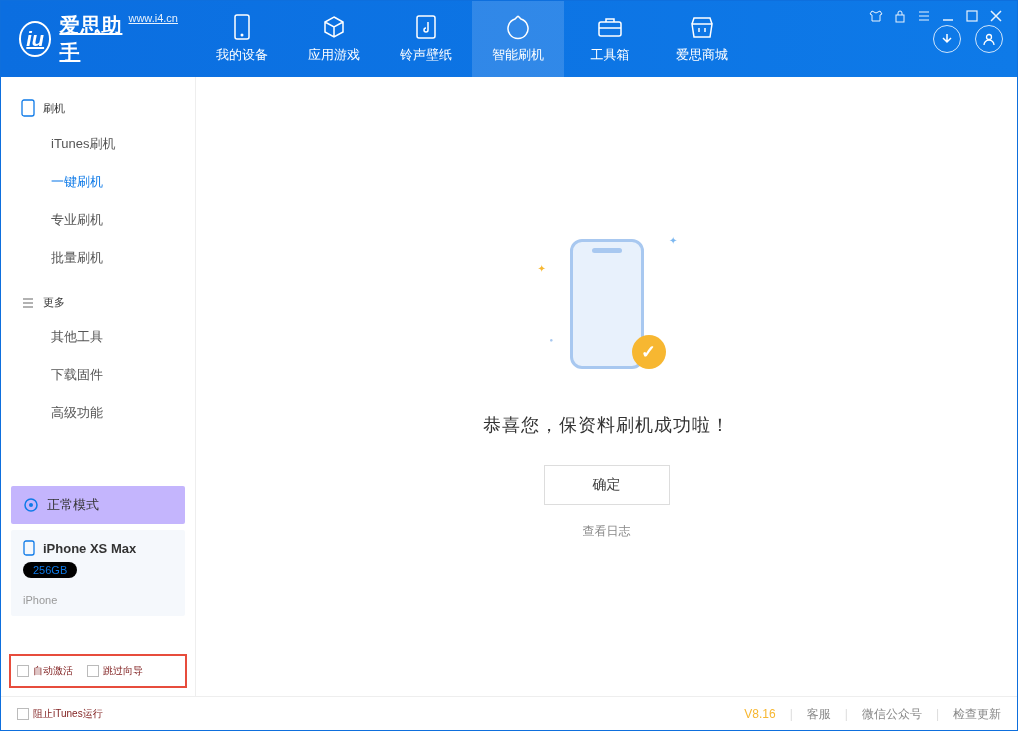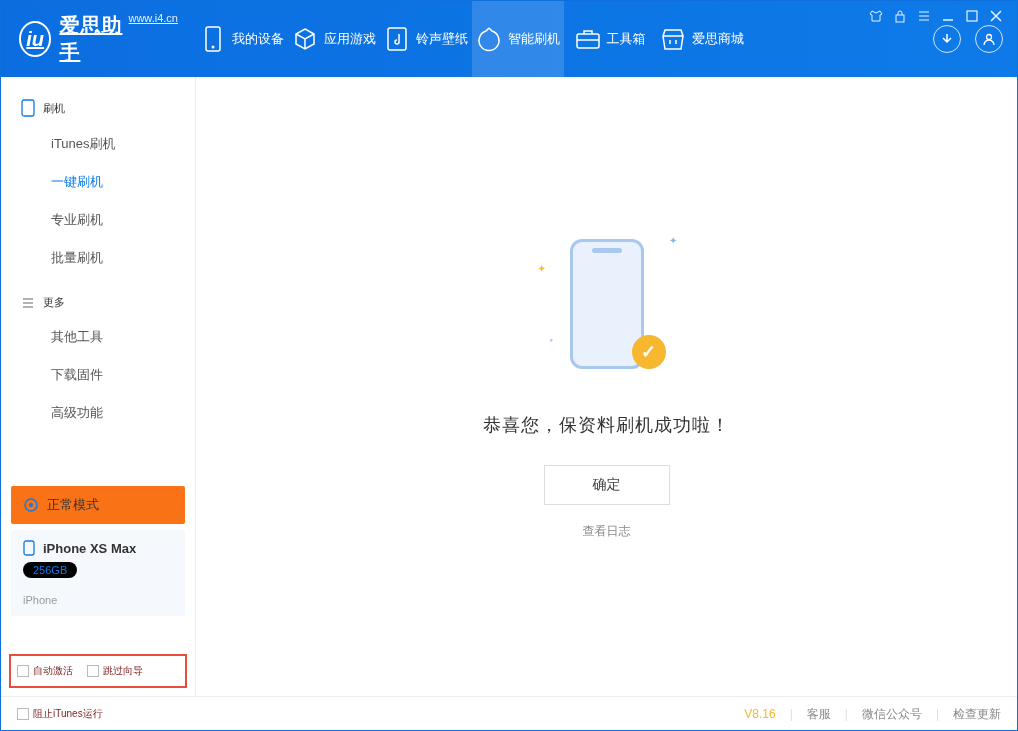"我的设备" .tab { flex-direction: row -> column }
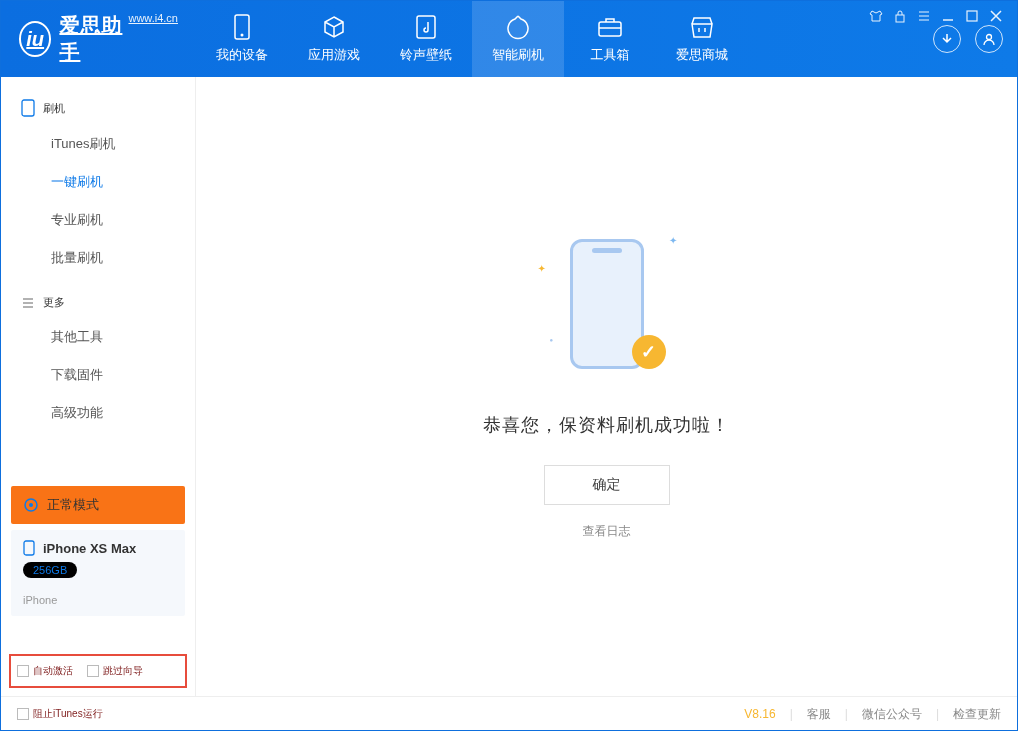"正常模式" .mode-box { background: #f97316 -> #c4b5fd }
